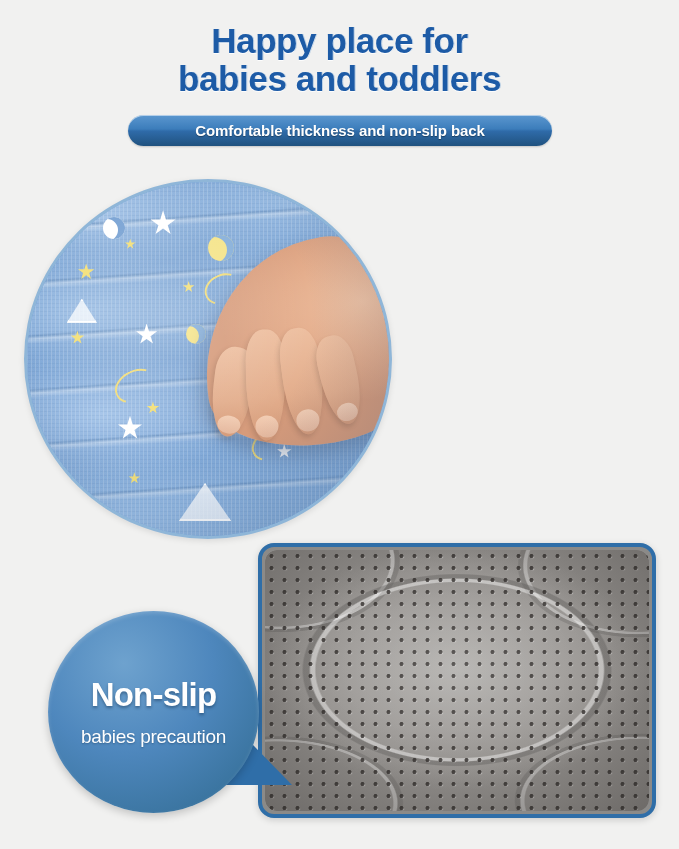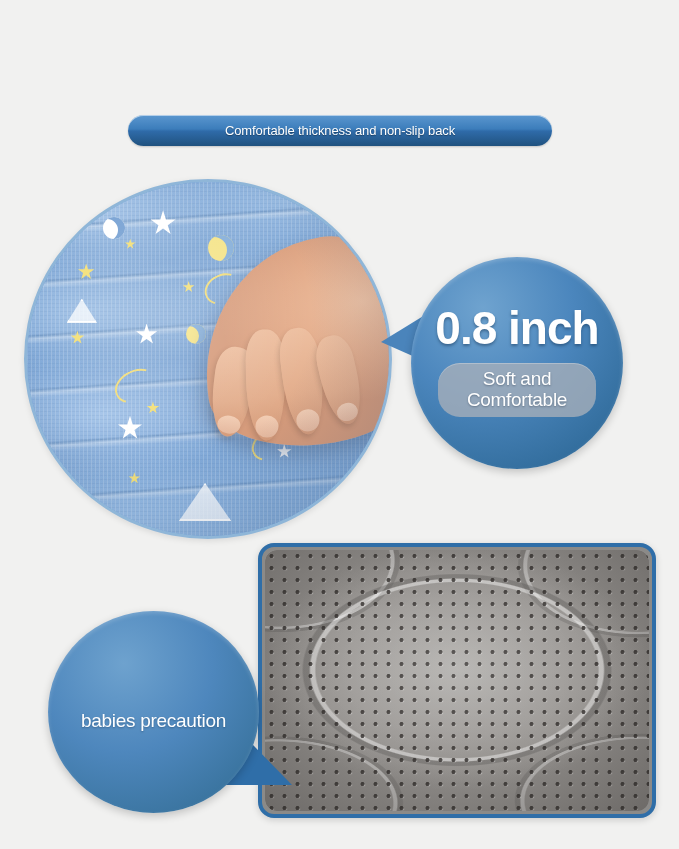"Happy place for" div.headline { html: none -> <div> <span>Happy place for</span> <span>babies and toddlers</span> </div> }
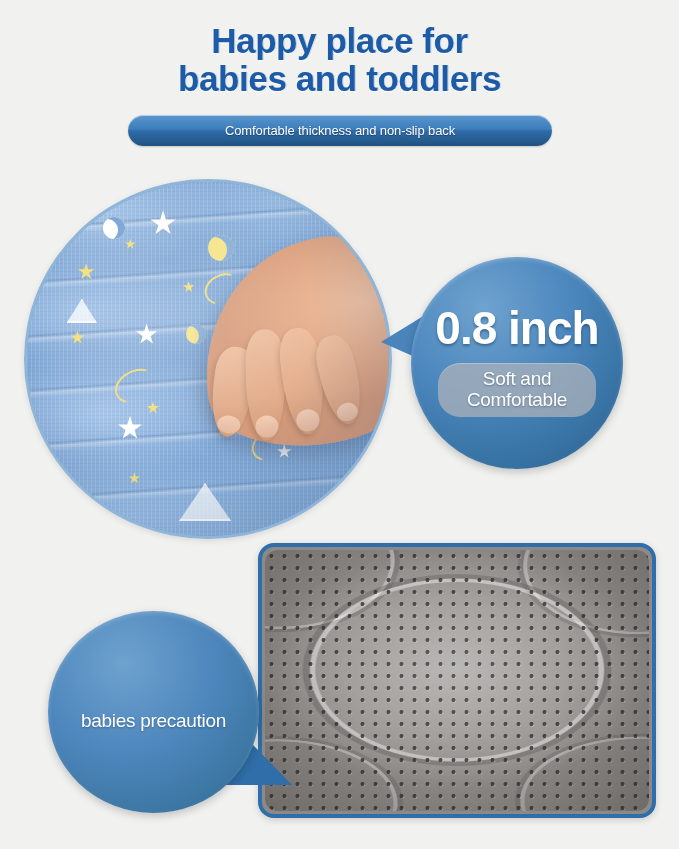"Comfortable thickness and non-slip back" .subpill span { font-size: 13px -> 15px; font-weight: normal -> bold }
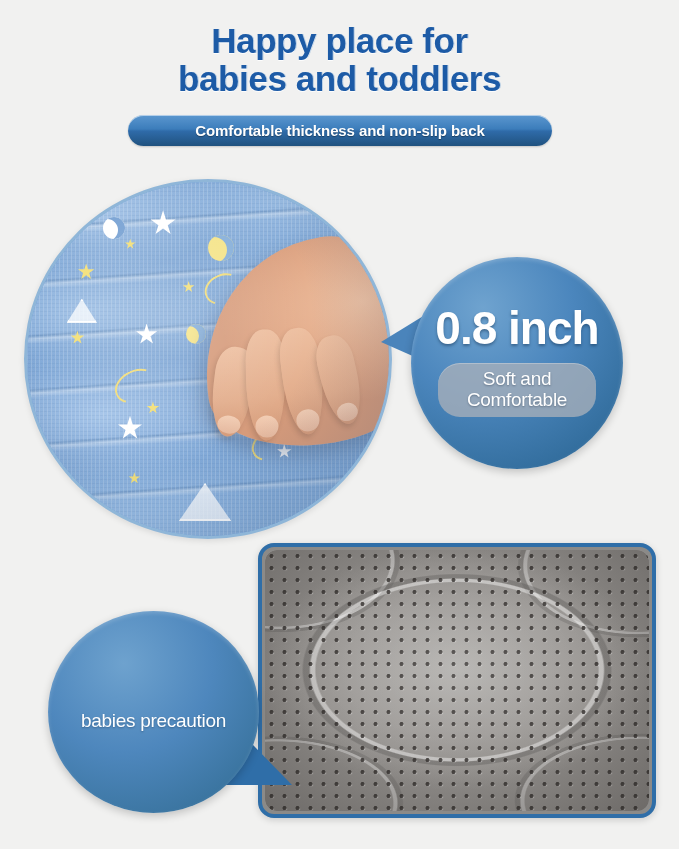"0.8 inch" div.badge08 { html: <div> <span></span> <div> <span>0.8 inch</span> <span> <span>Soft and</span> <span>Comfortable</span> </span> </div> </div> -> none }
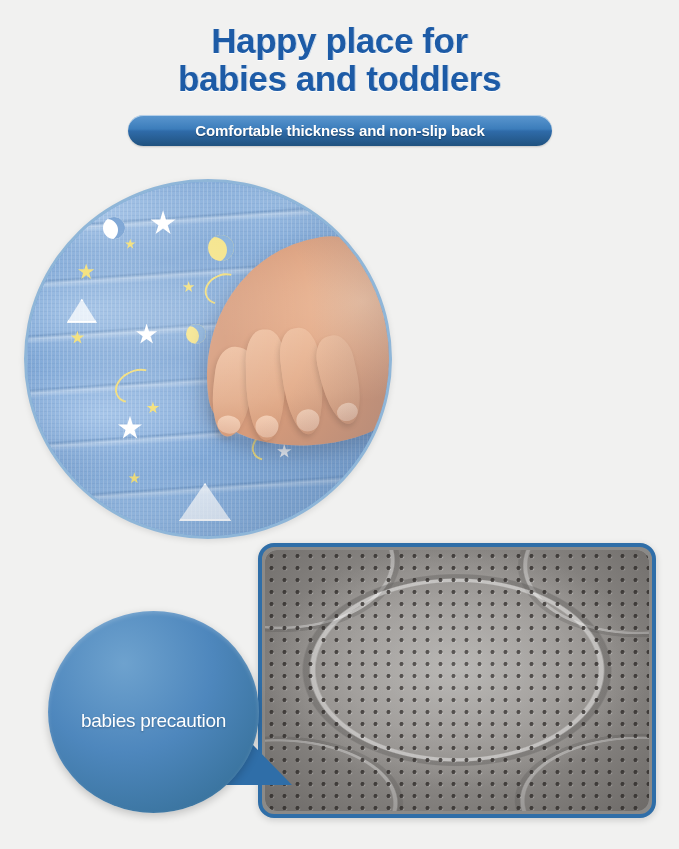"Non-slip" span.t1 { html: none -> <span>Non-slip</span> }
